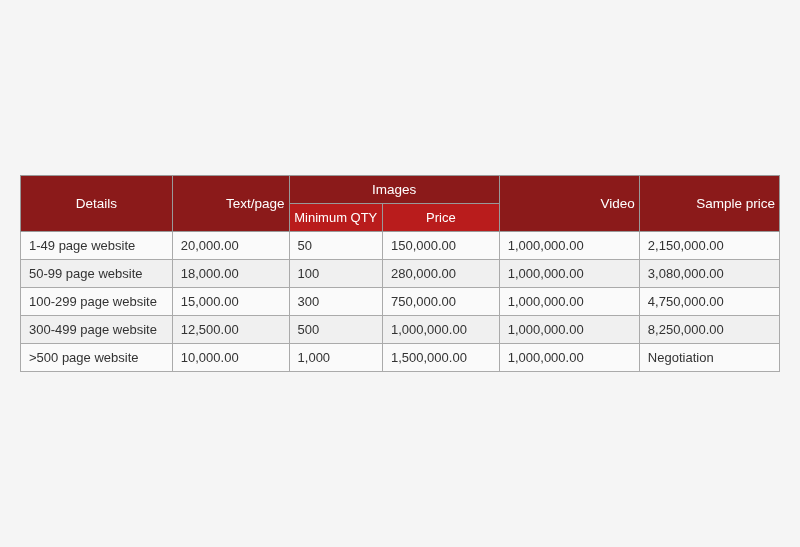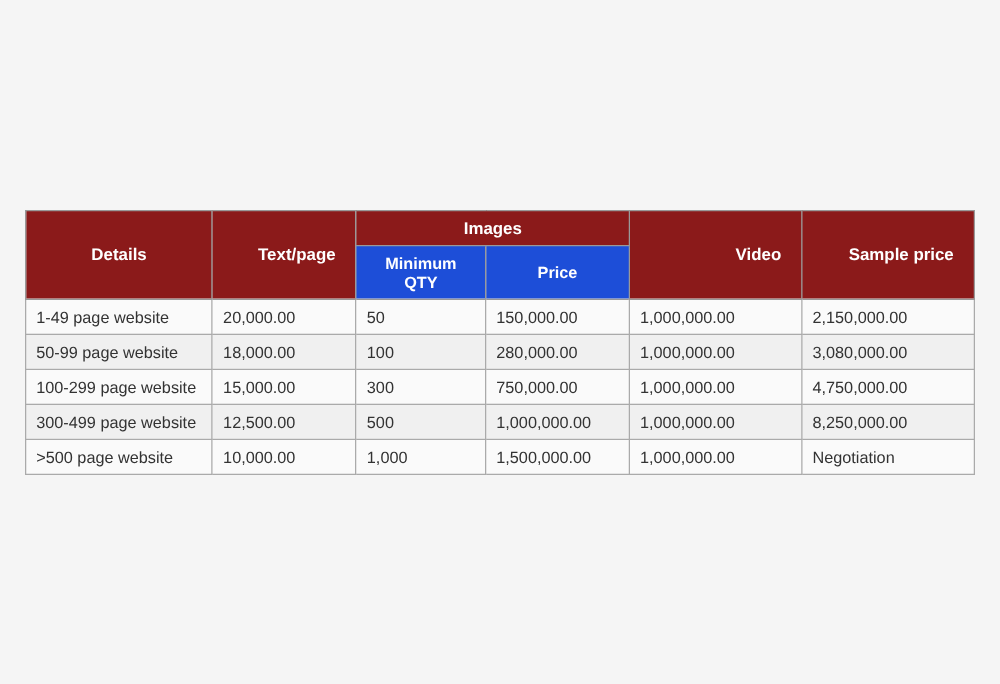"Images" th { font-weight: bold -> normal; padding: 6px 16px -> 6px 4px }
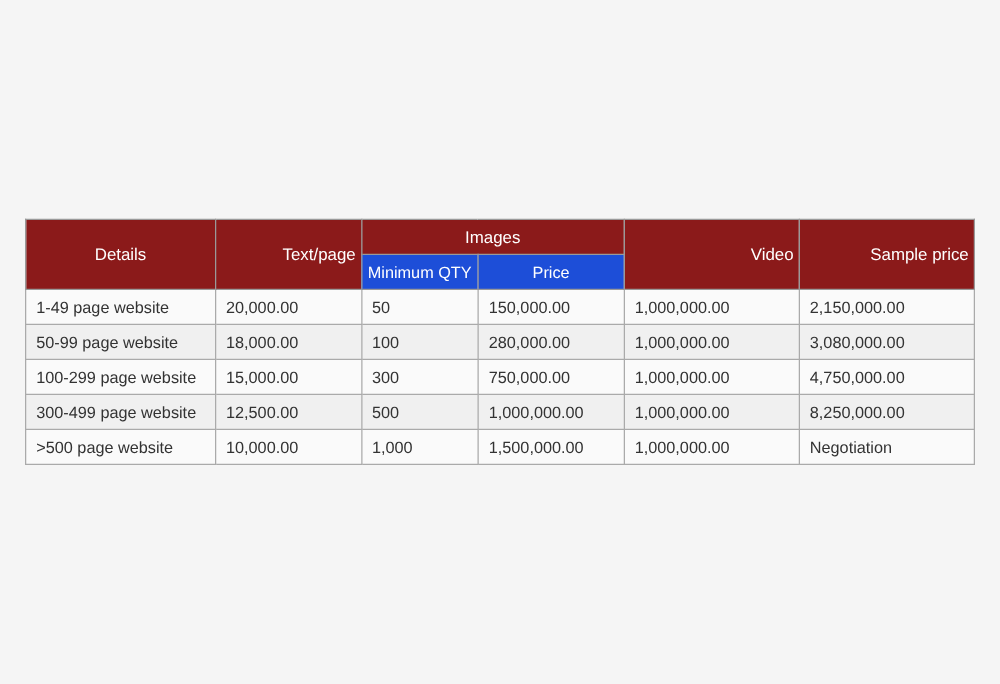"Minimum QTY" .header-row-2 th { background-color: #1d4ed8 -> #b91c1c }
